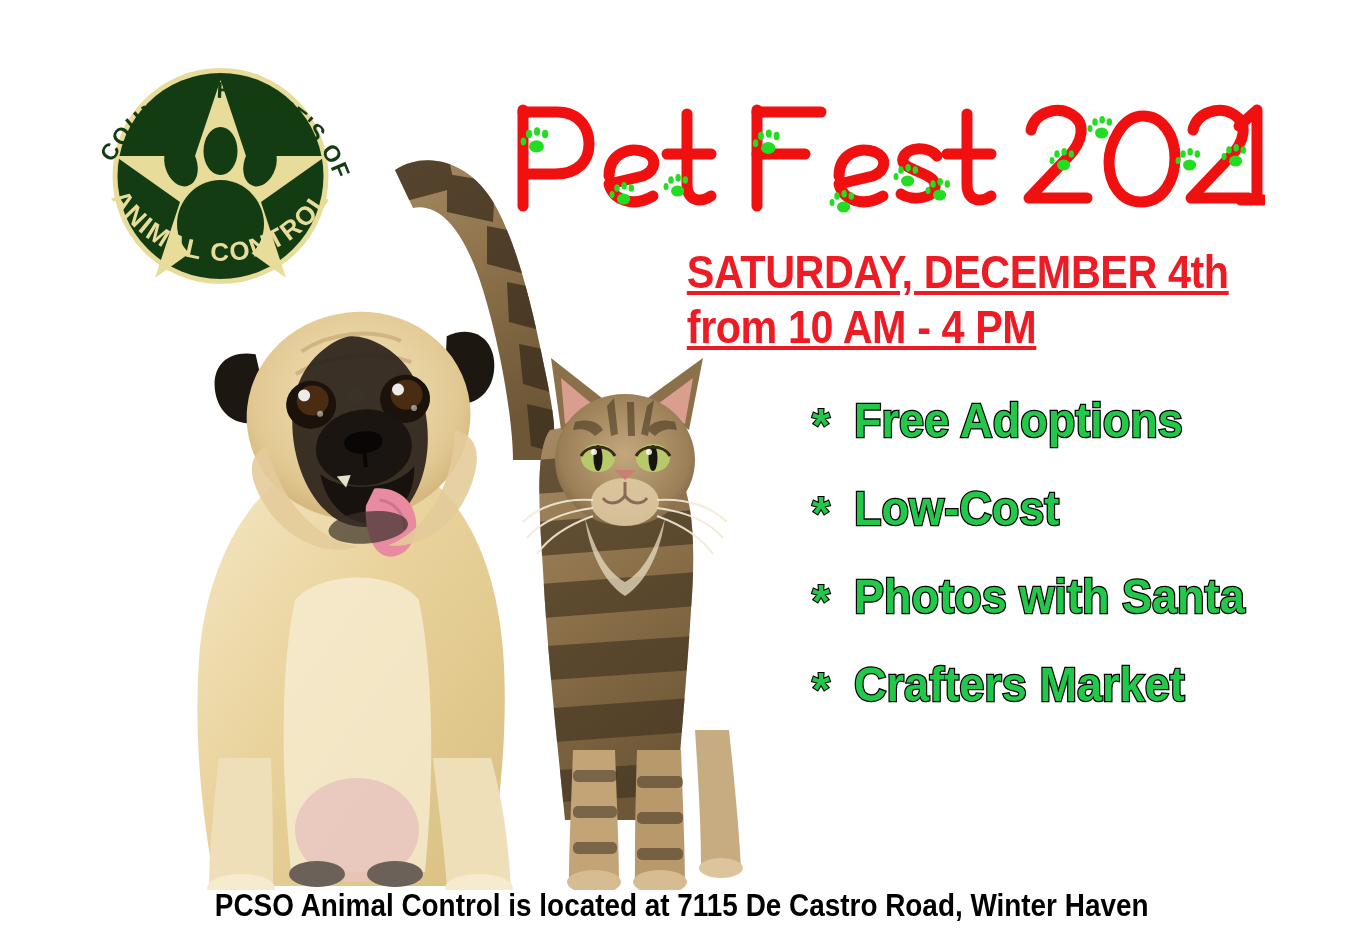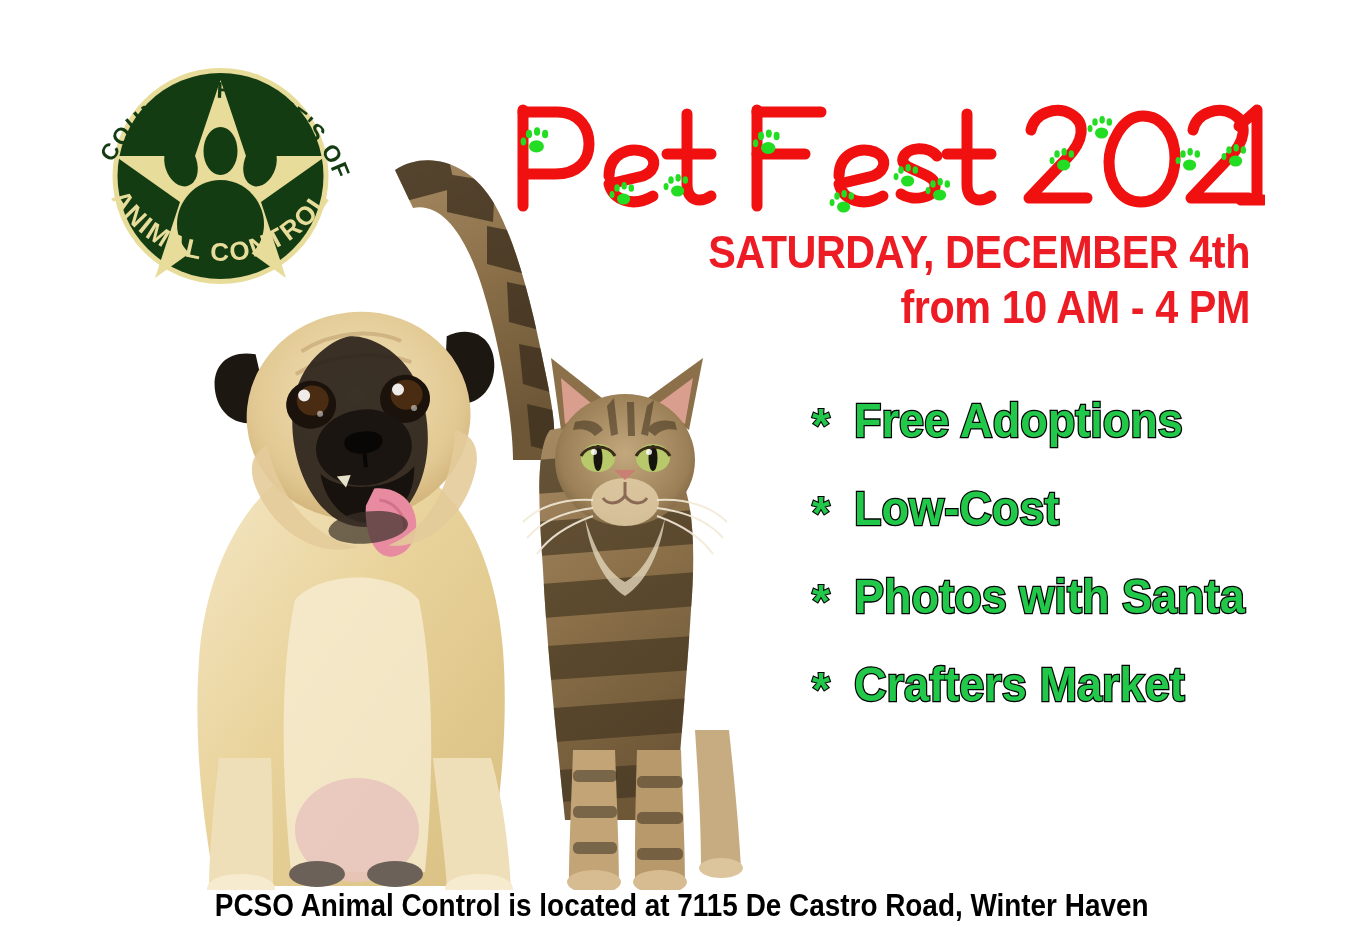"SATURDAY, DECEMBER 4th" #dateblock { text-align: right -> left; text-decoration: none -> underline; top: 228px -> 248px }
